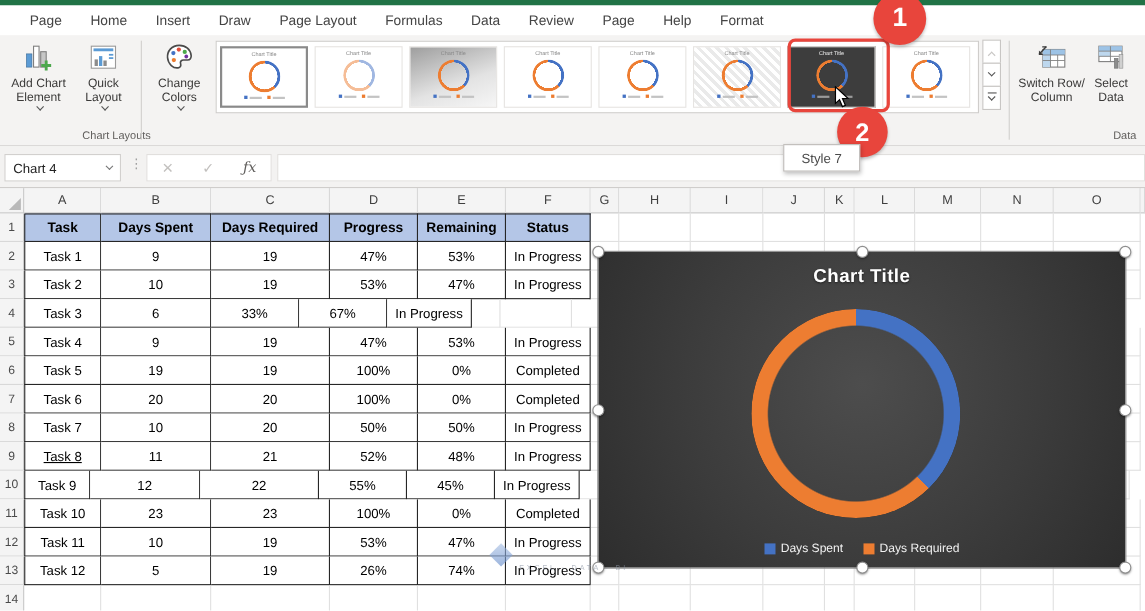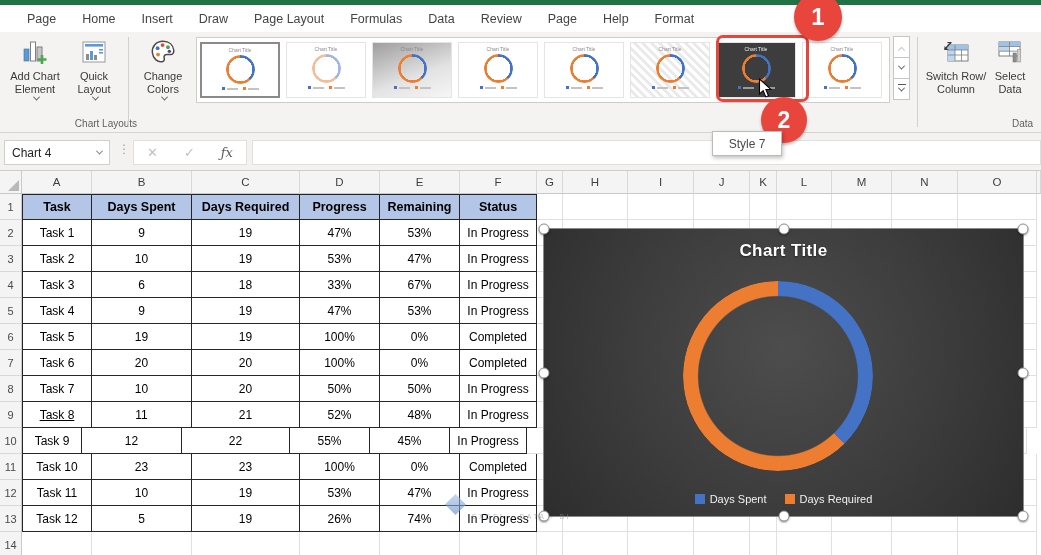"18" div.t-cell { html: <div>18</div> -> none }
